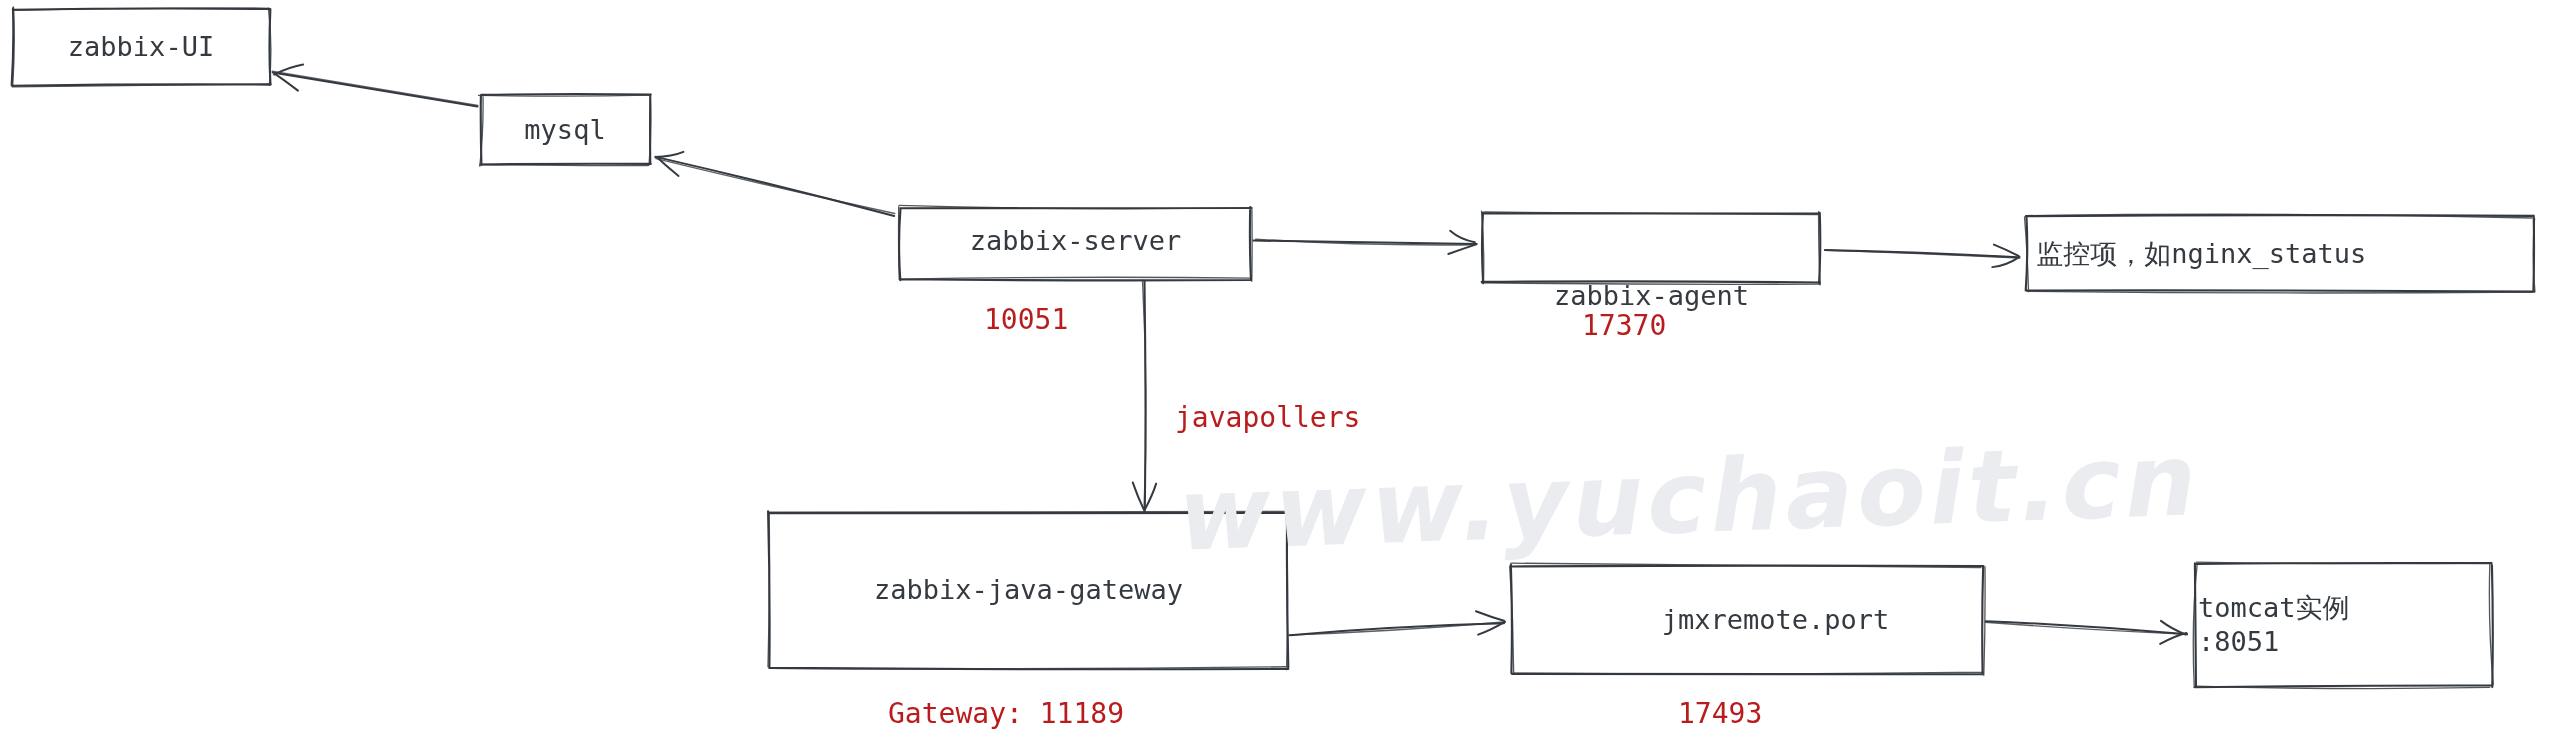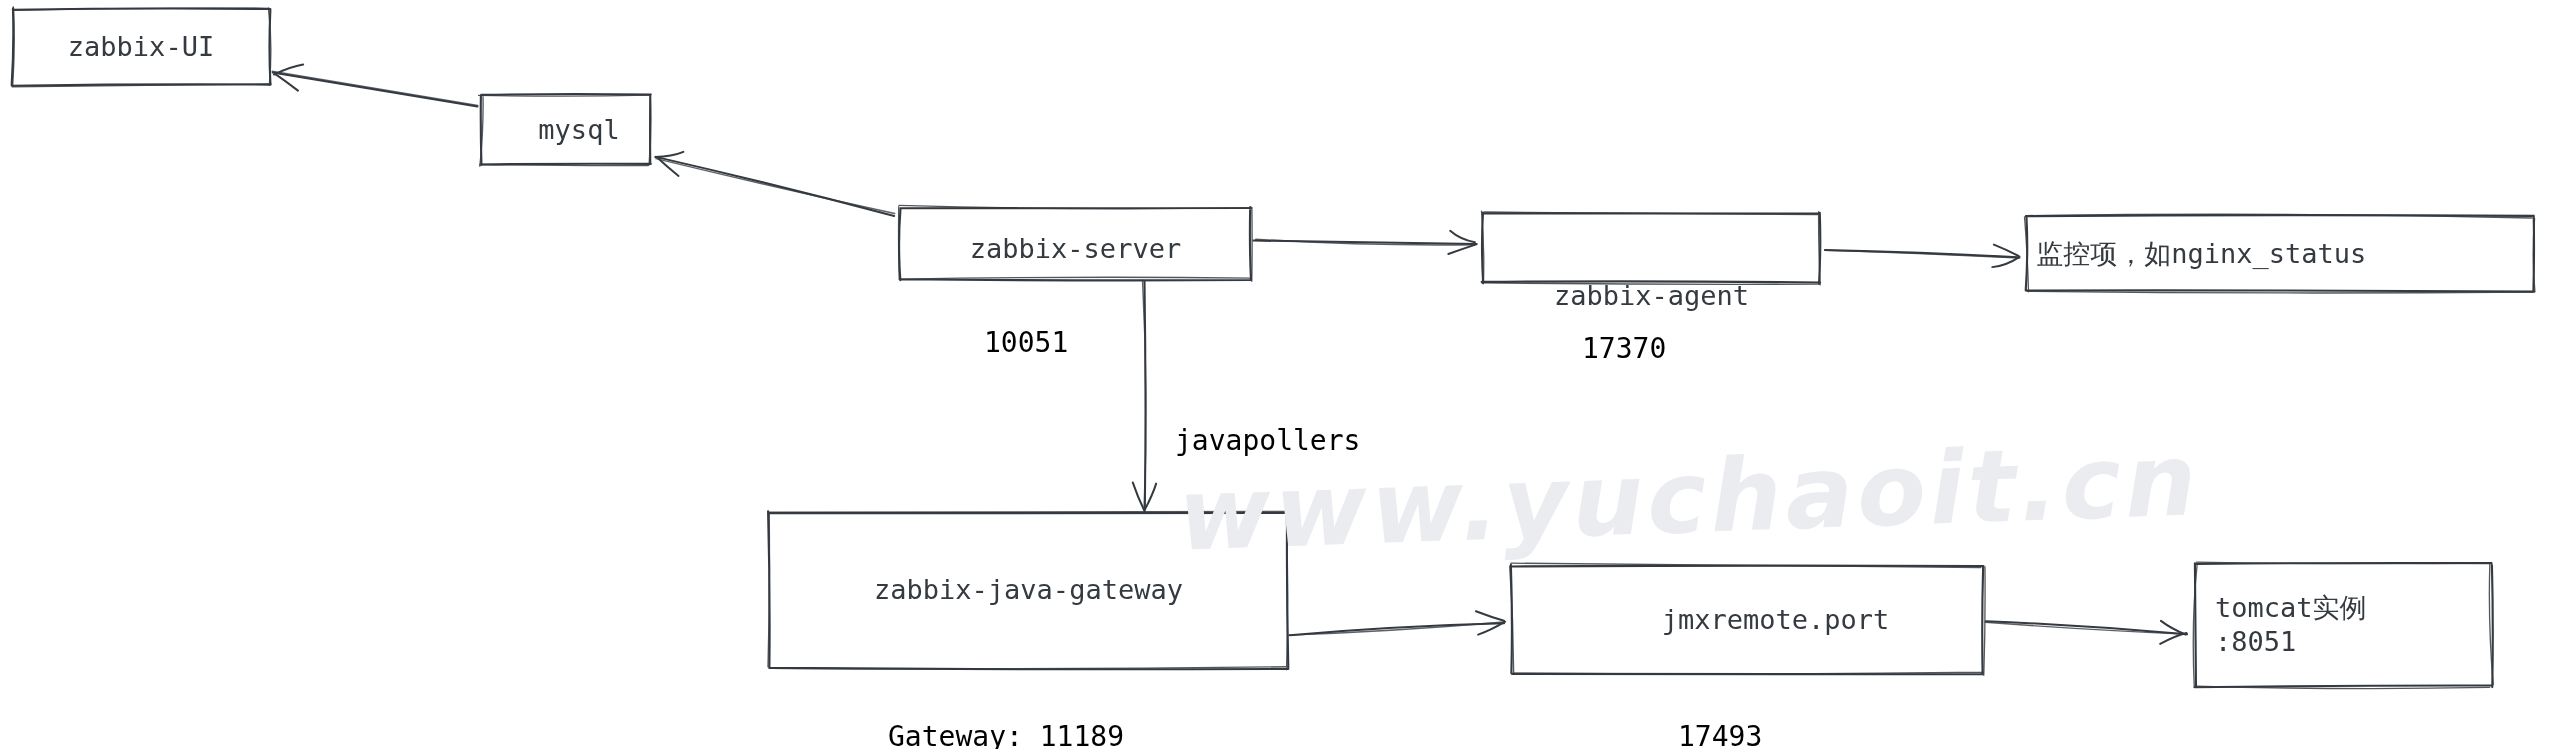"mysql" div.node-label { padding-left: 14px -> none }
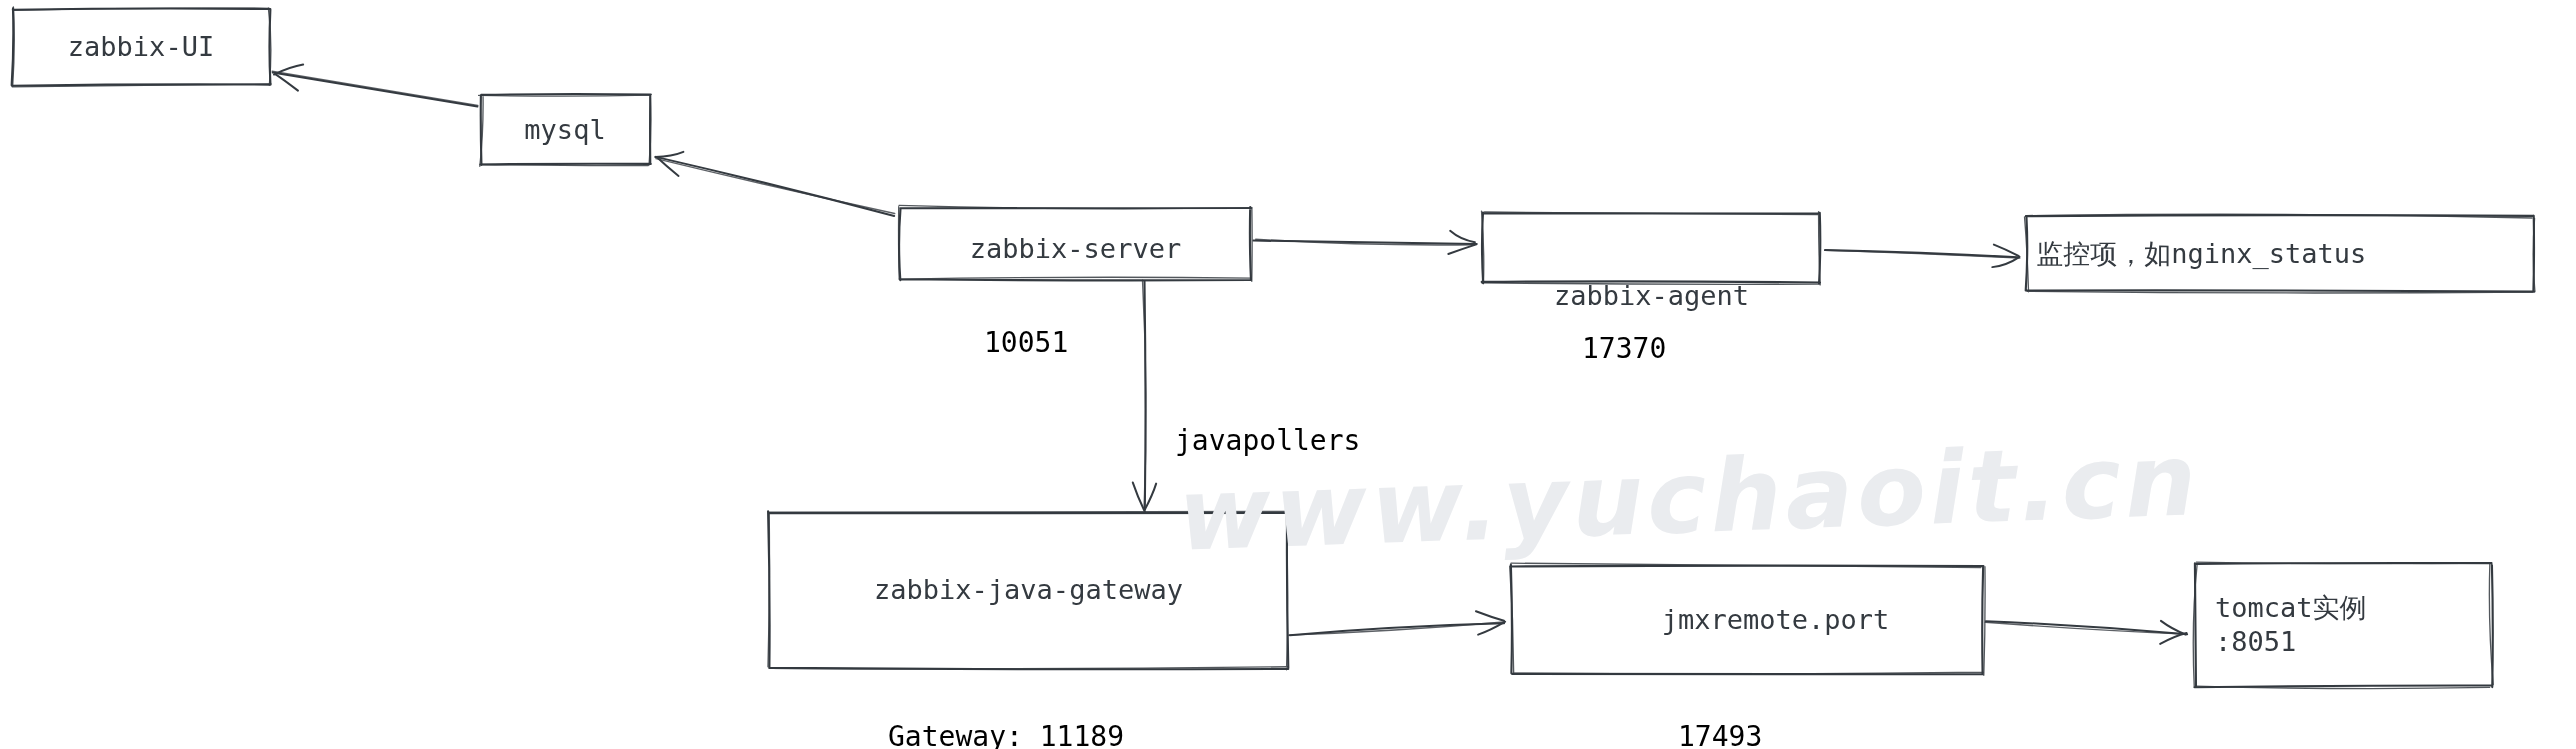"zabbix-server" div.node-label { margin-top: 8px -> none }
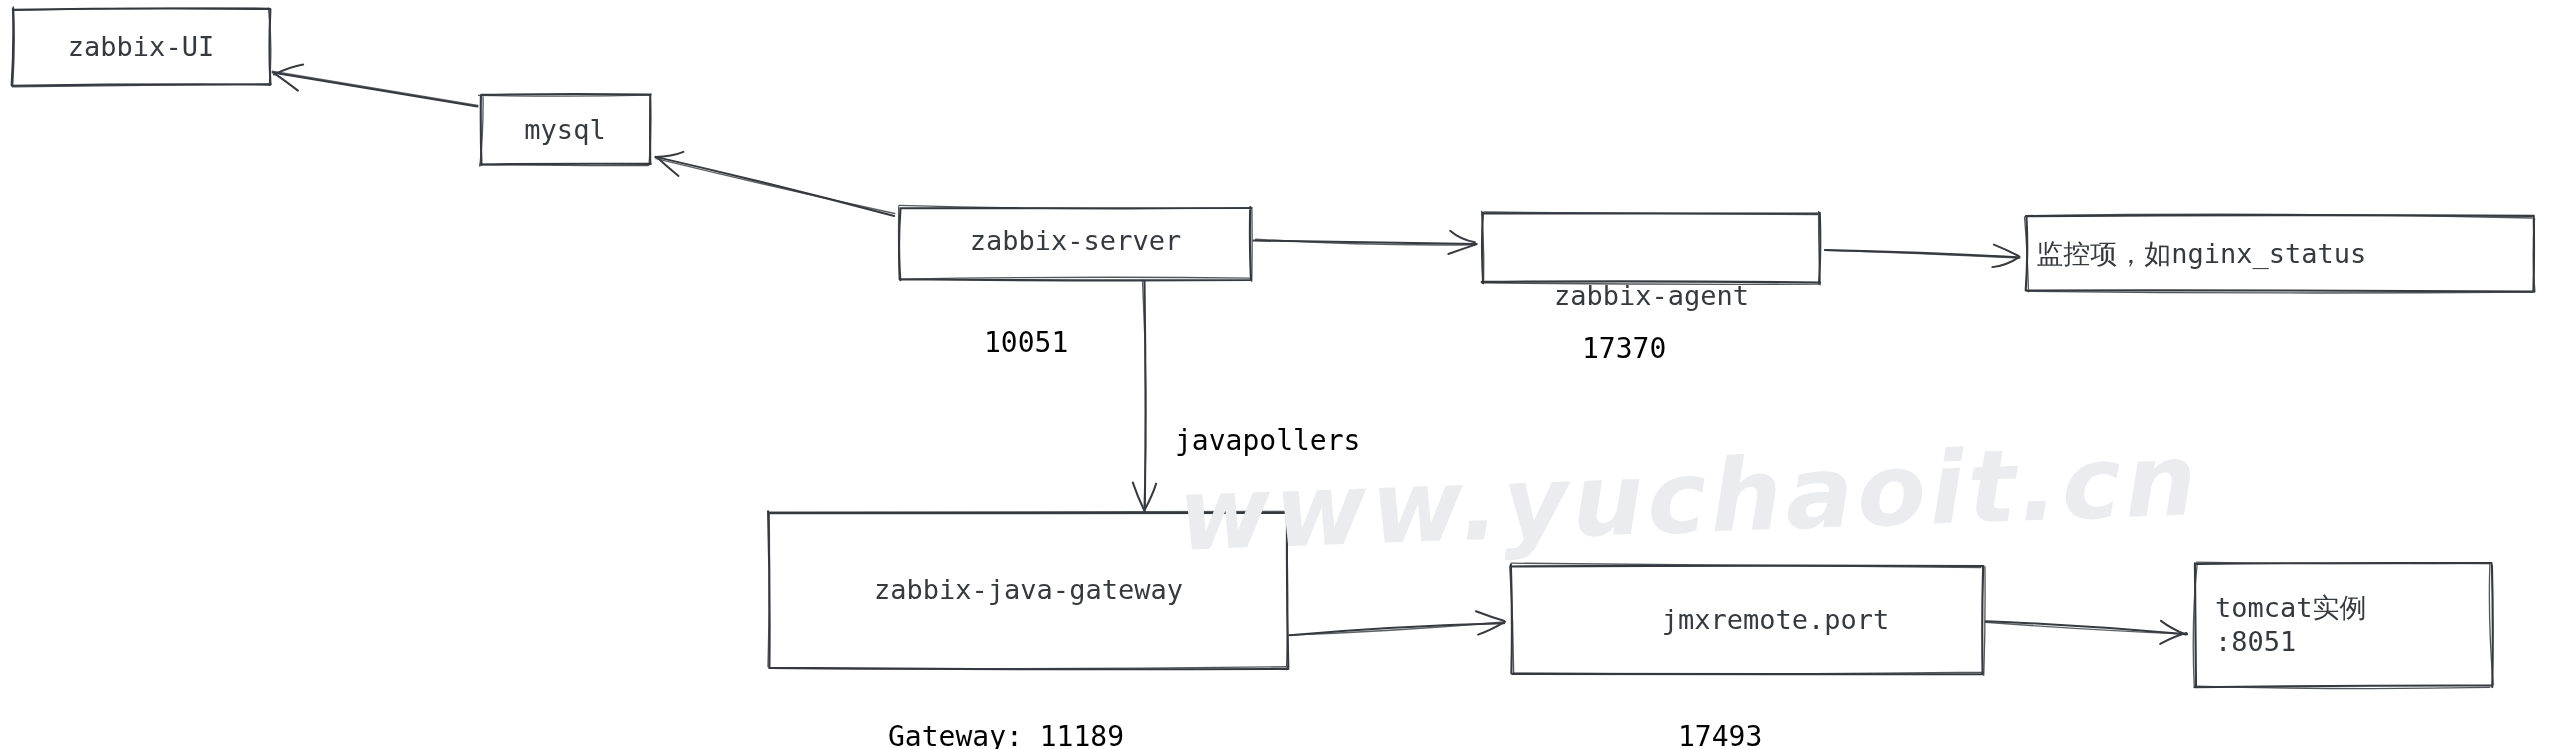"10051" .edge-label { color: #000000 -> #b91c1c; margin-top: 23px -> none }
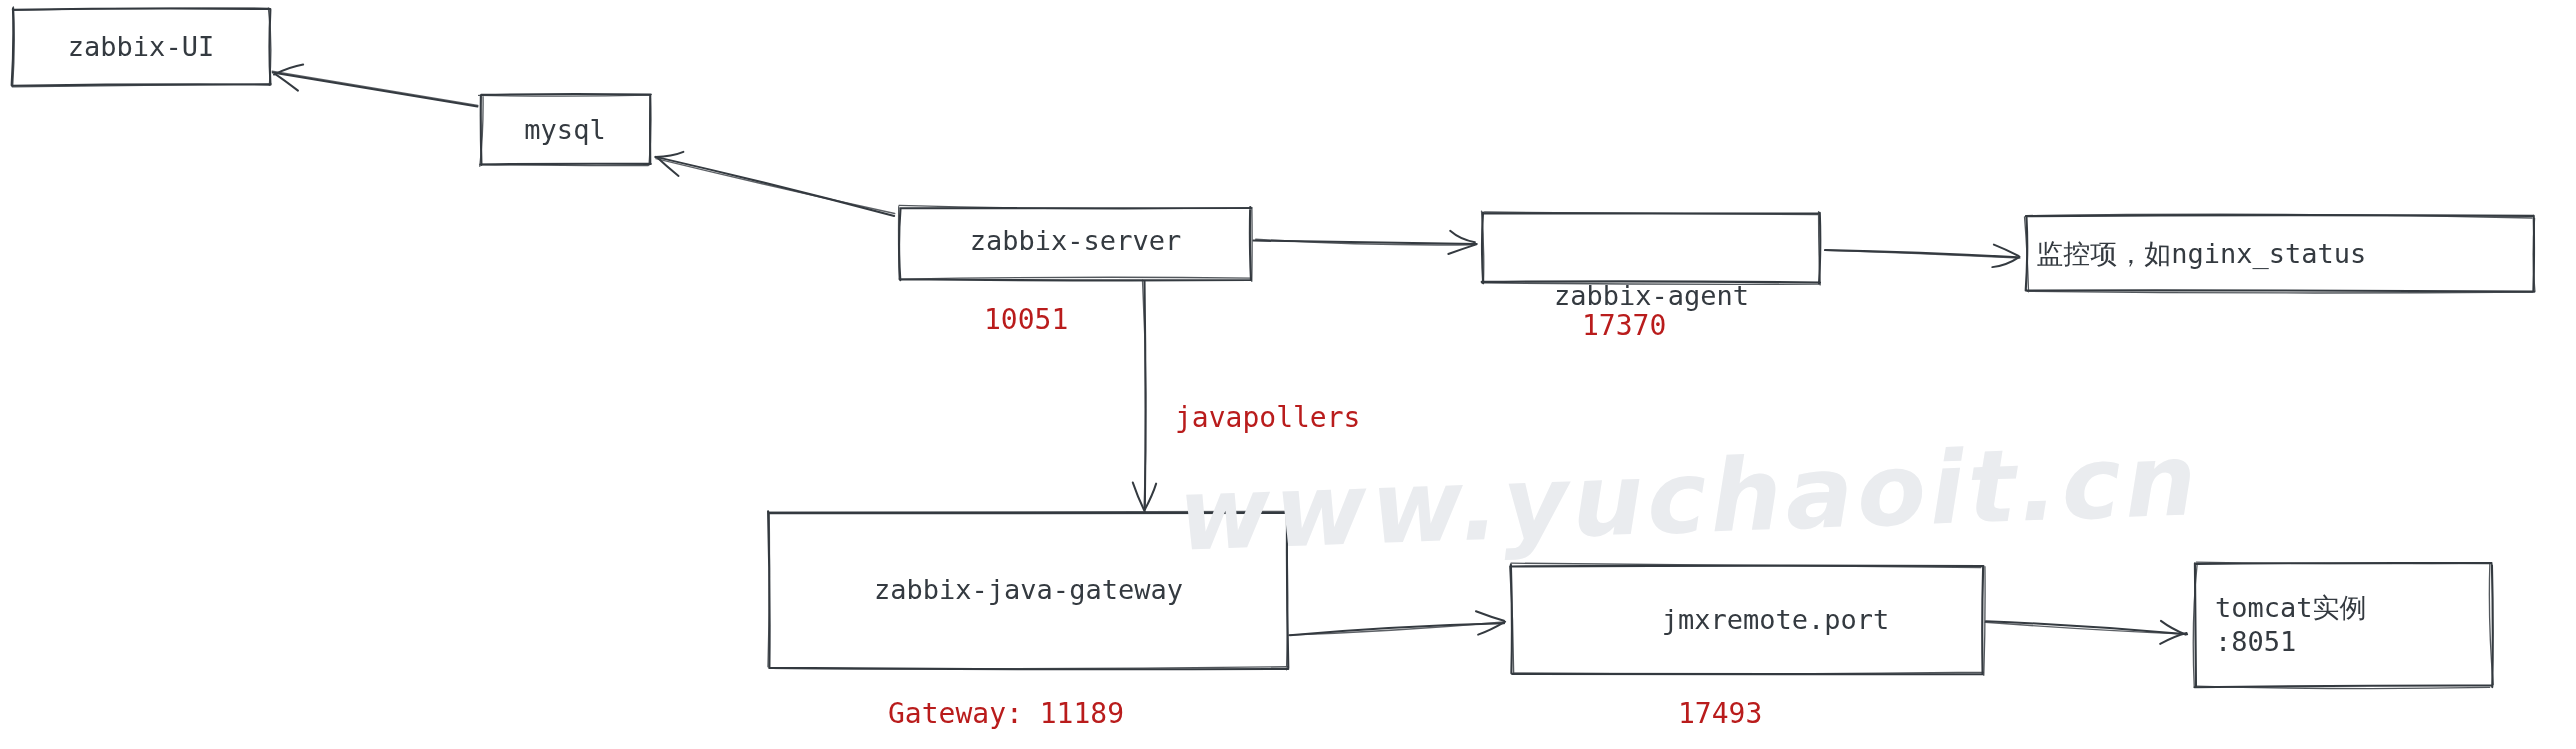"tomcat实例" div.node-label { padding-left: 19px -> 2px }
